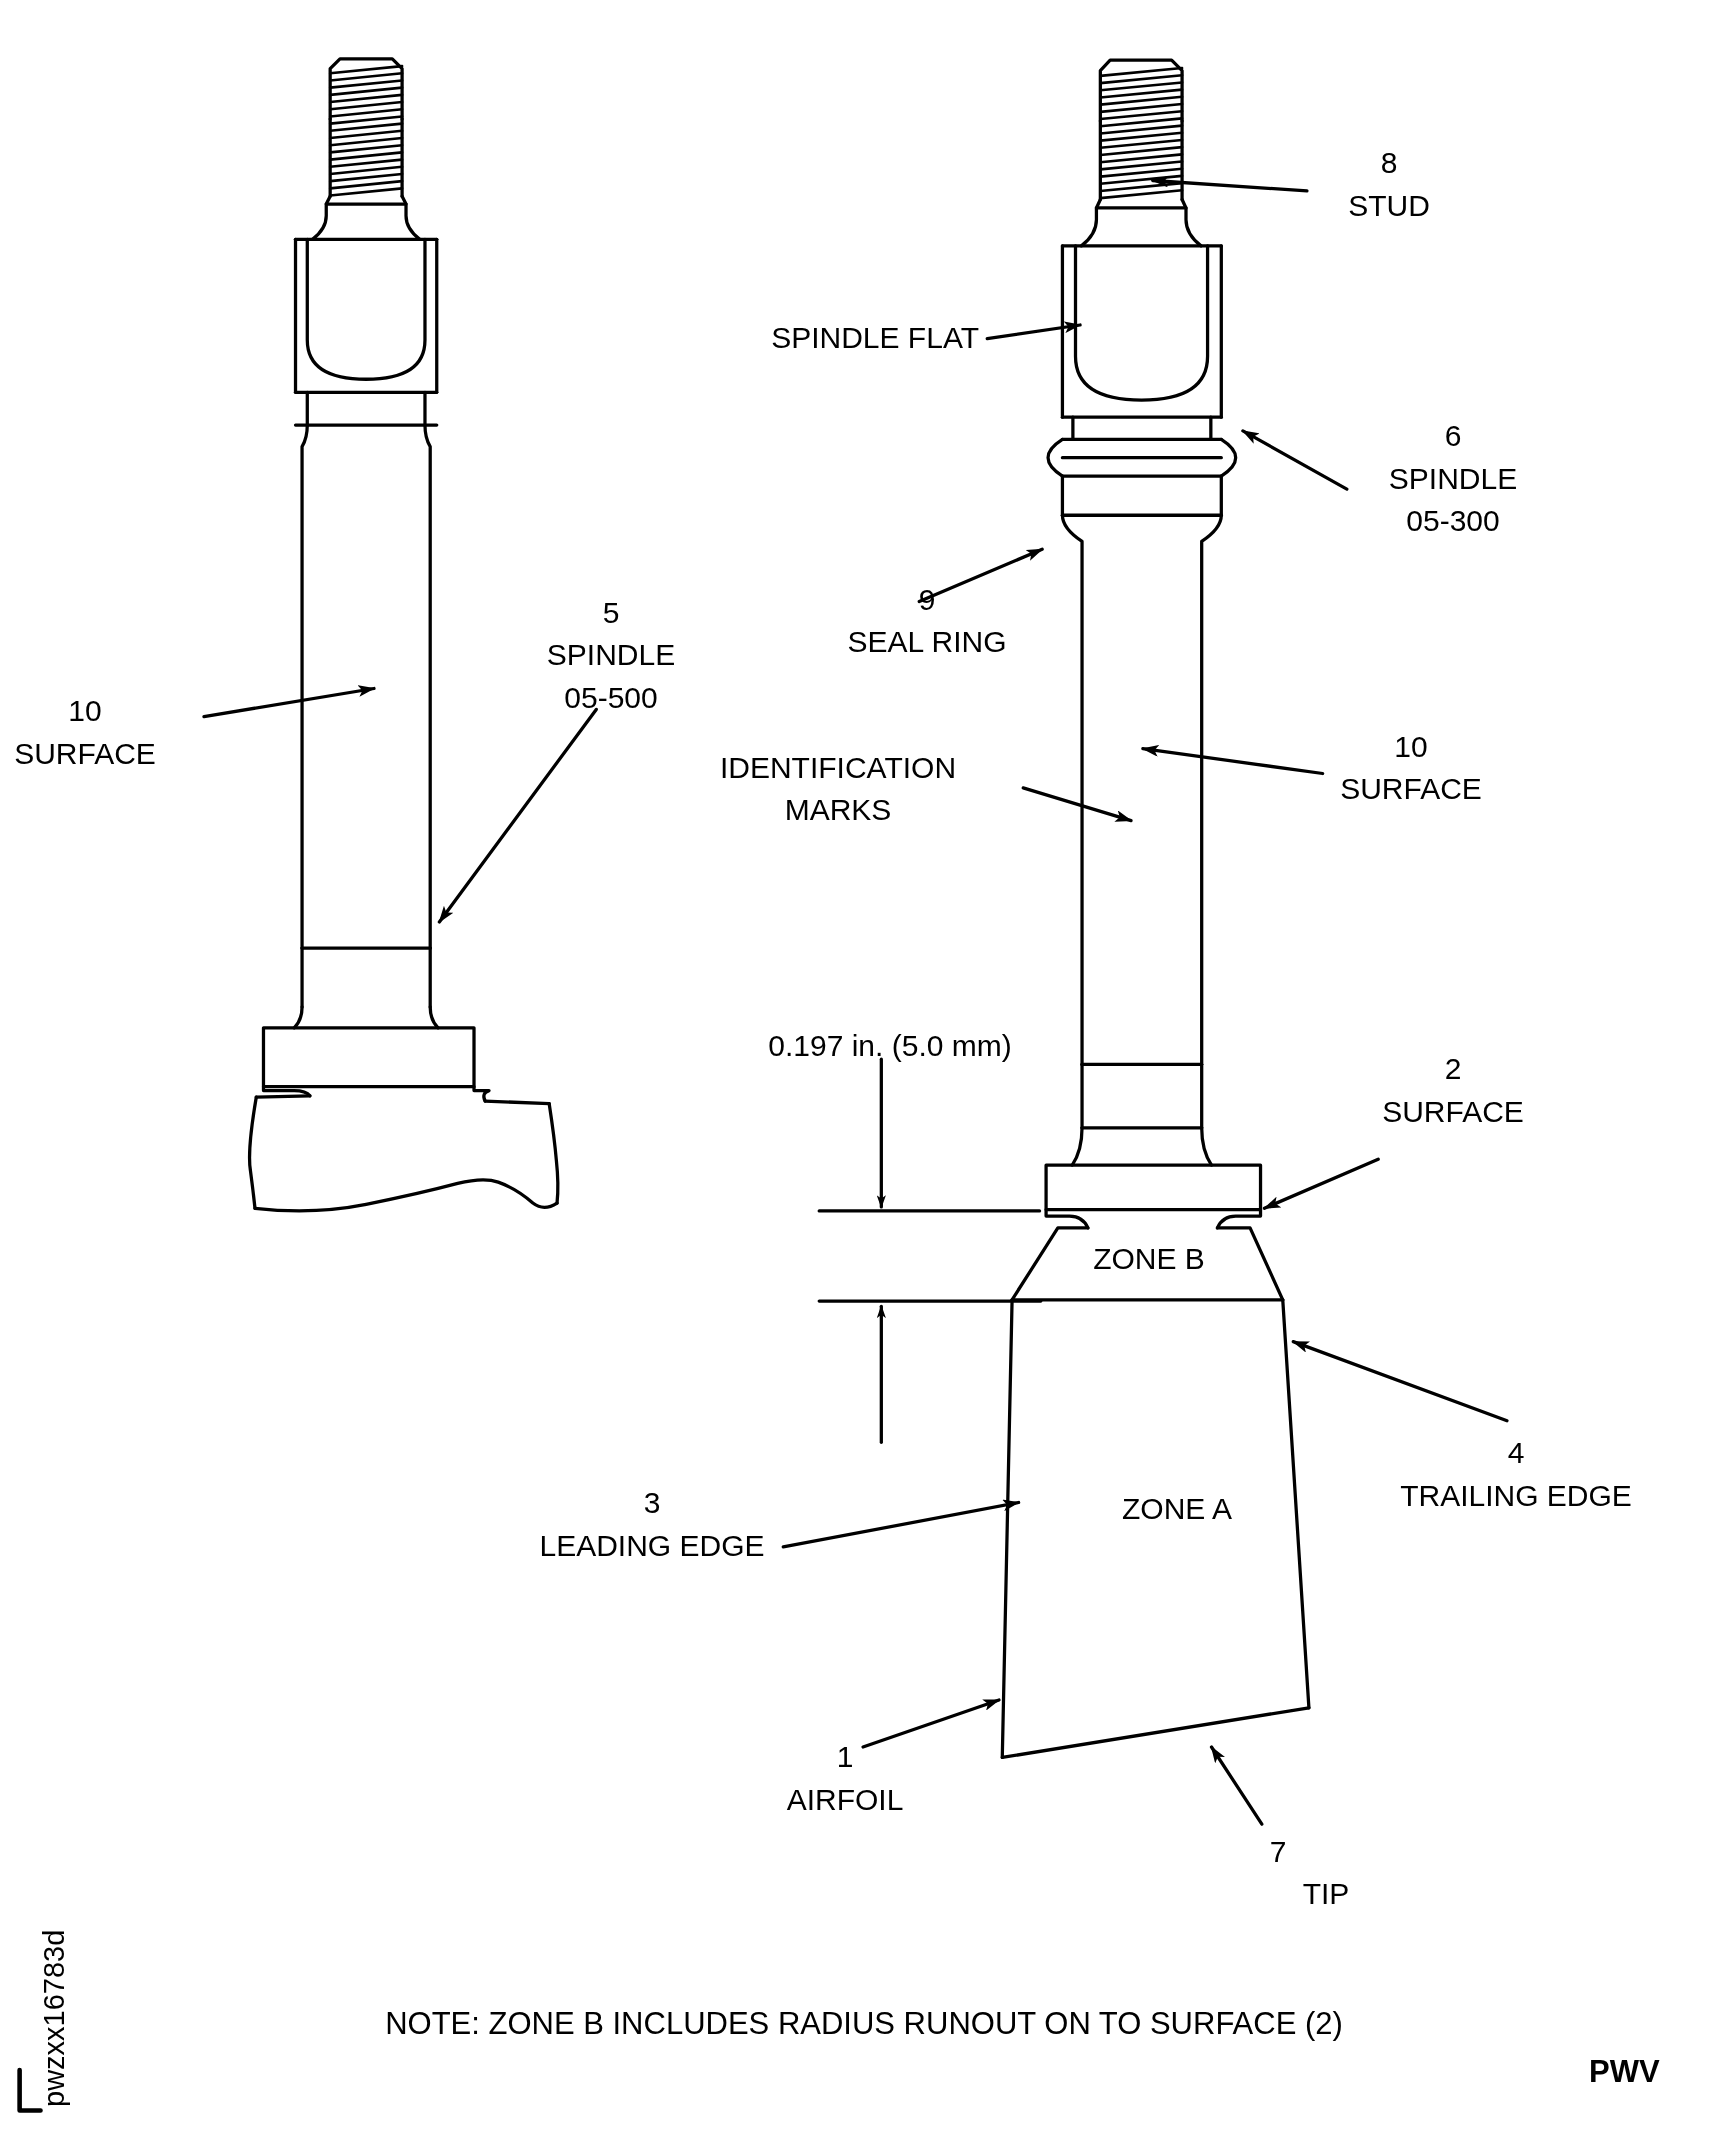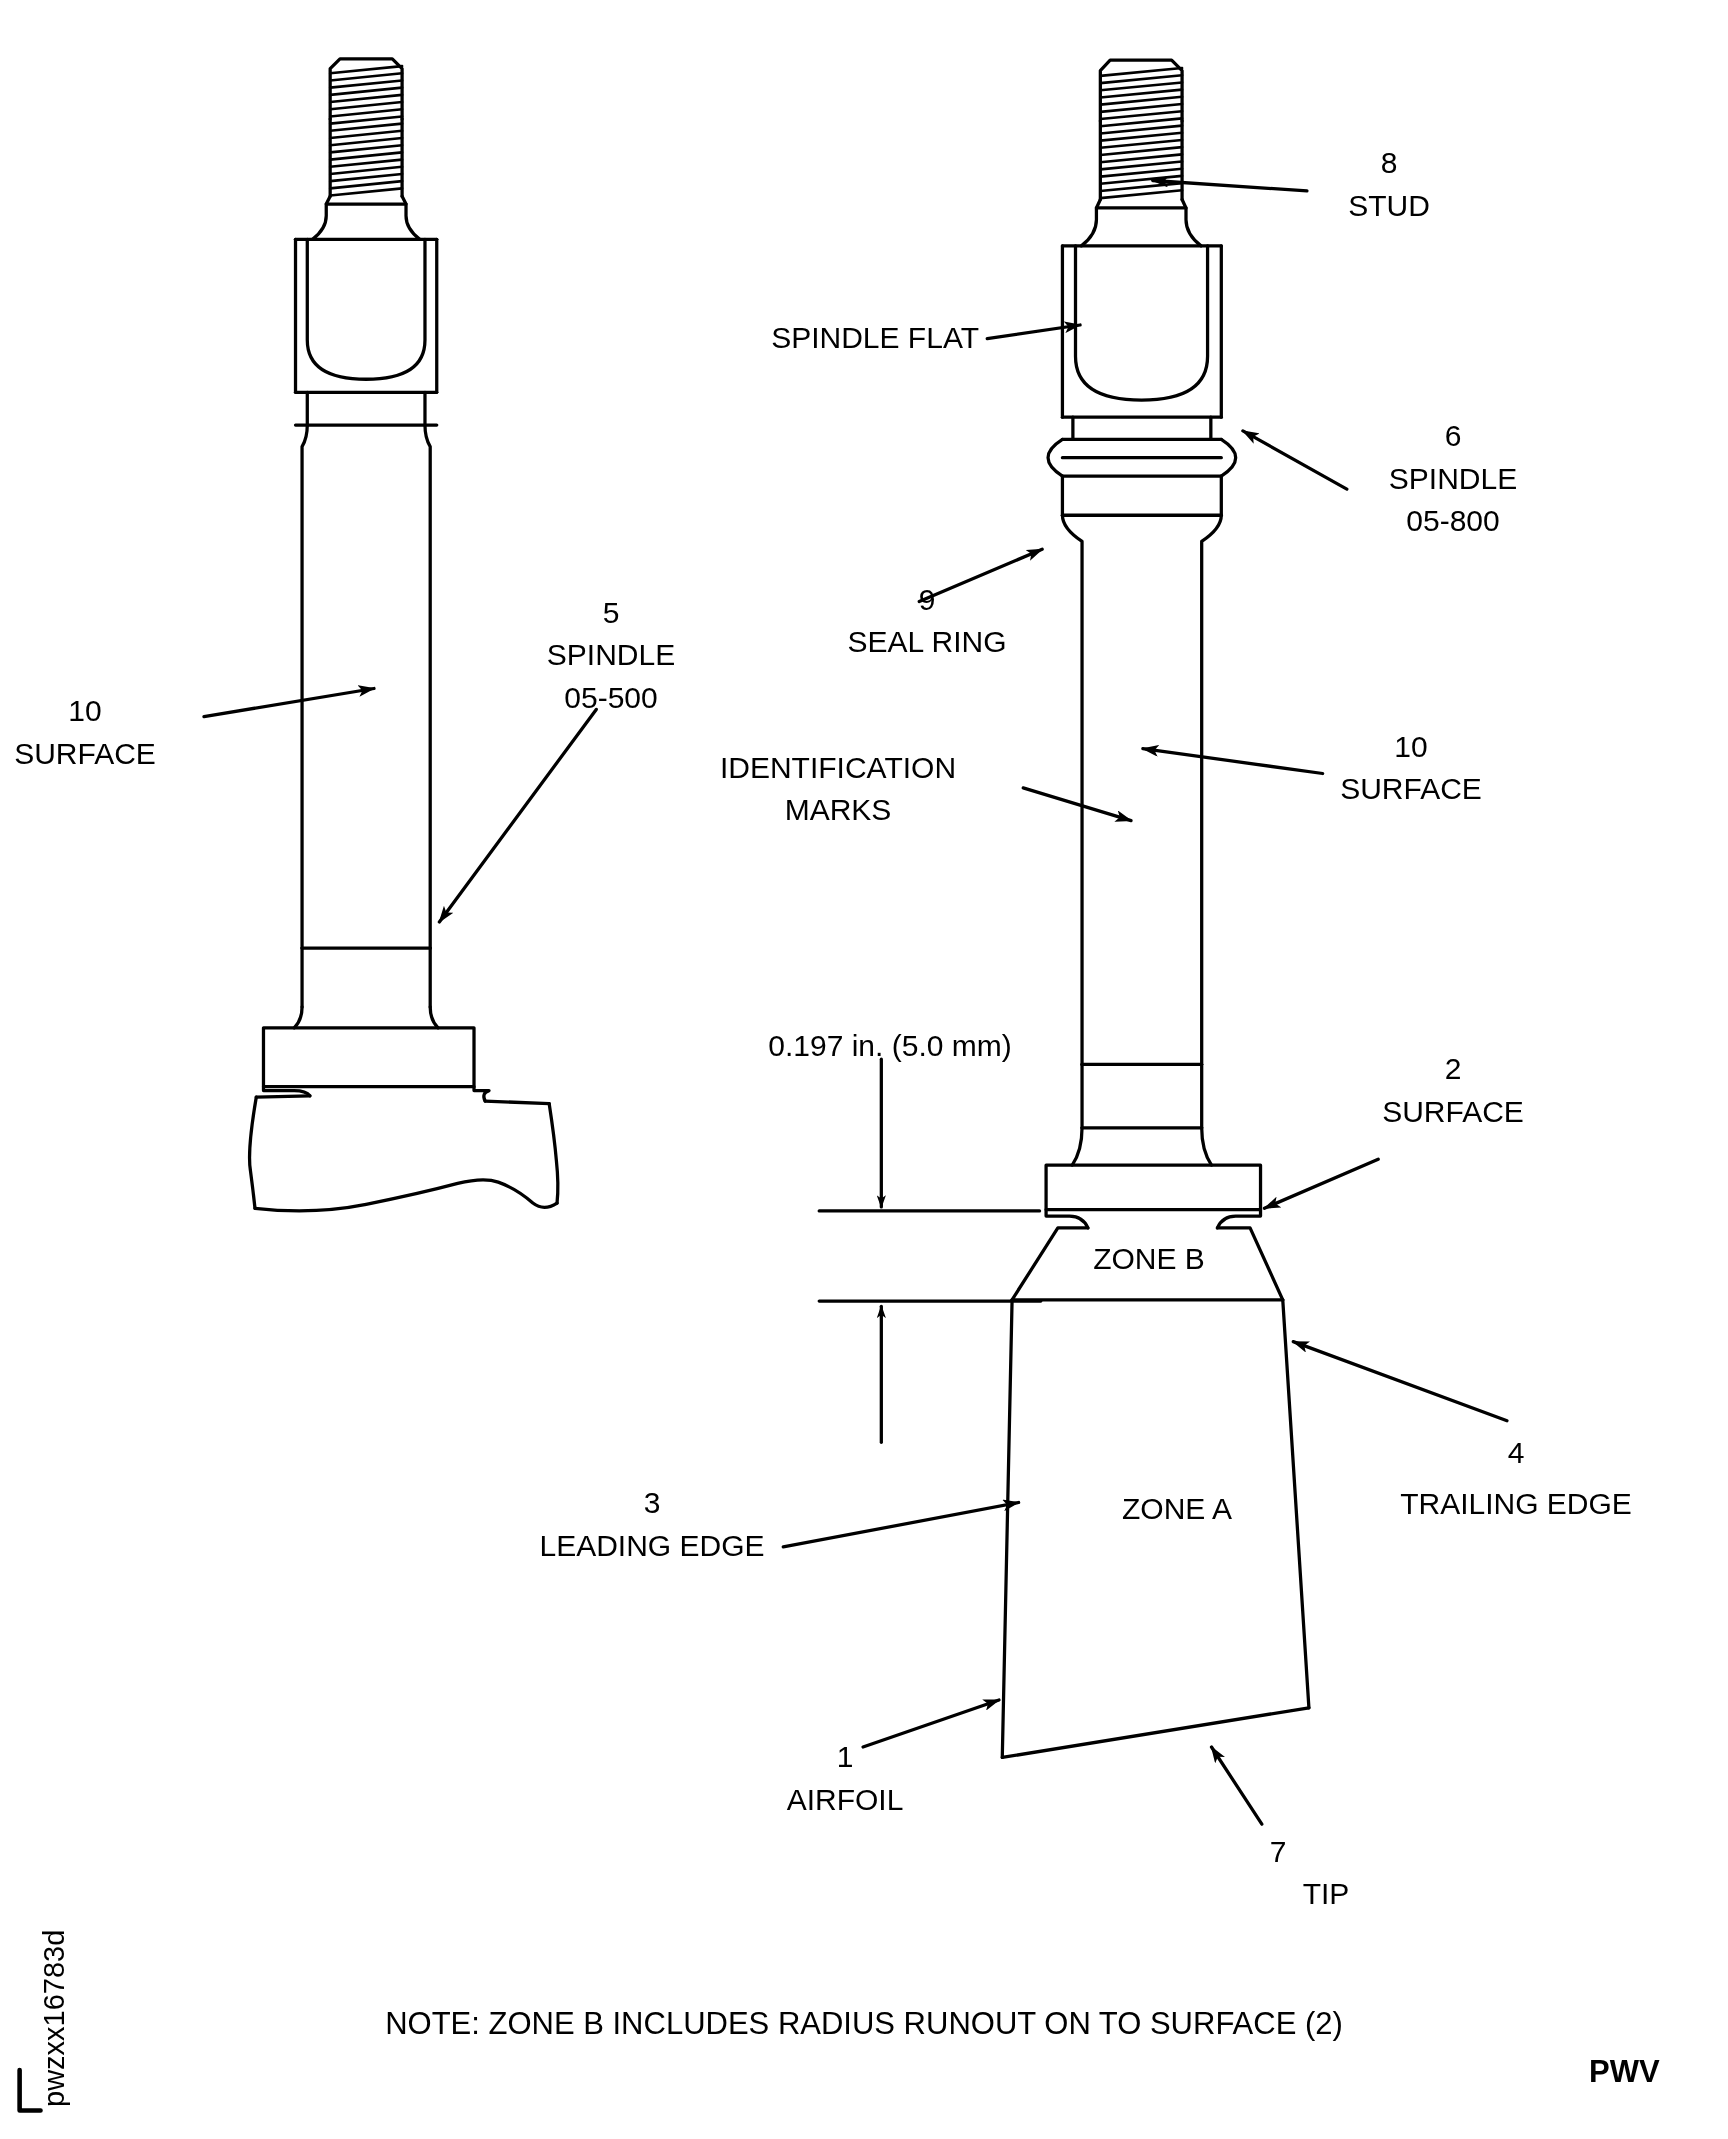"05-800" div.lbl { text: 05-800 -> 05-300 }
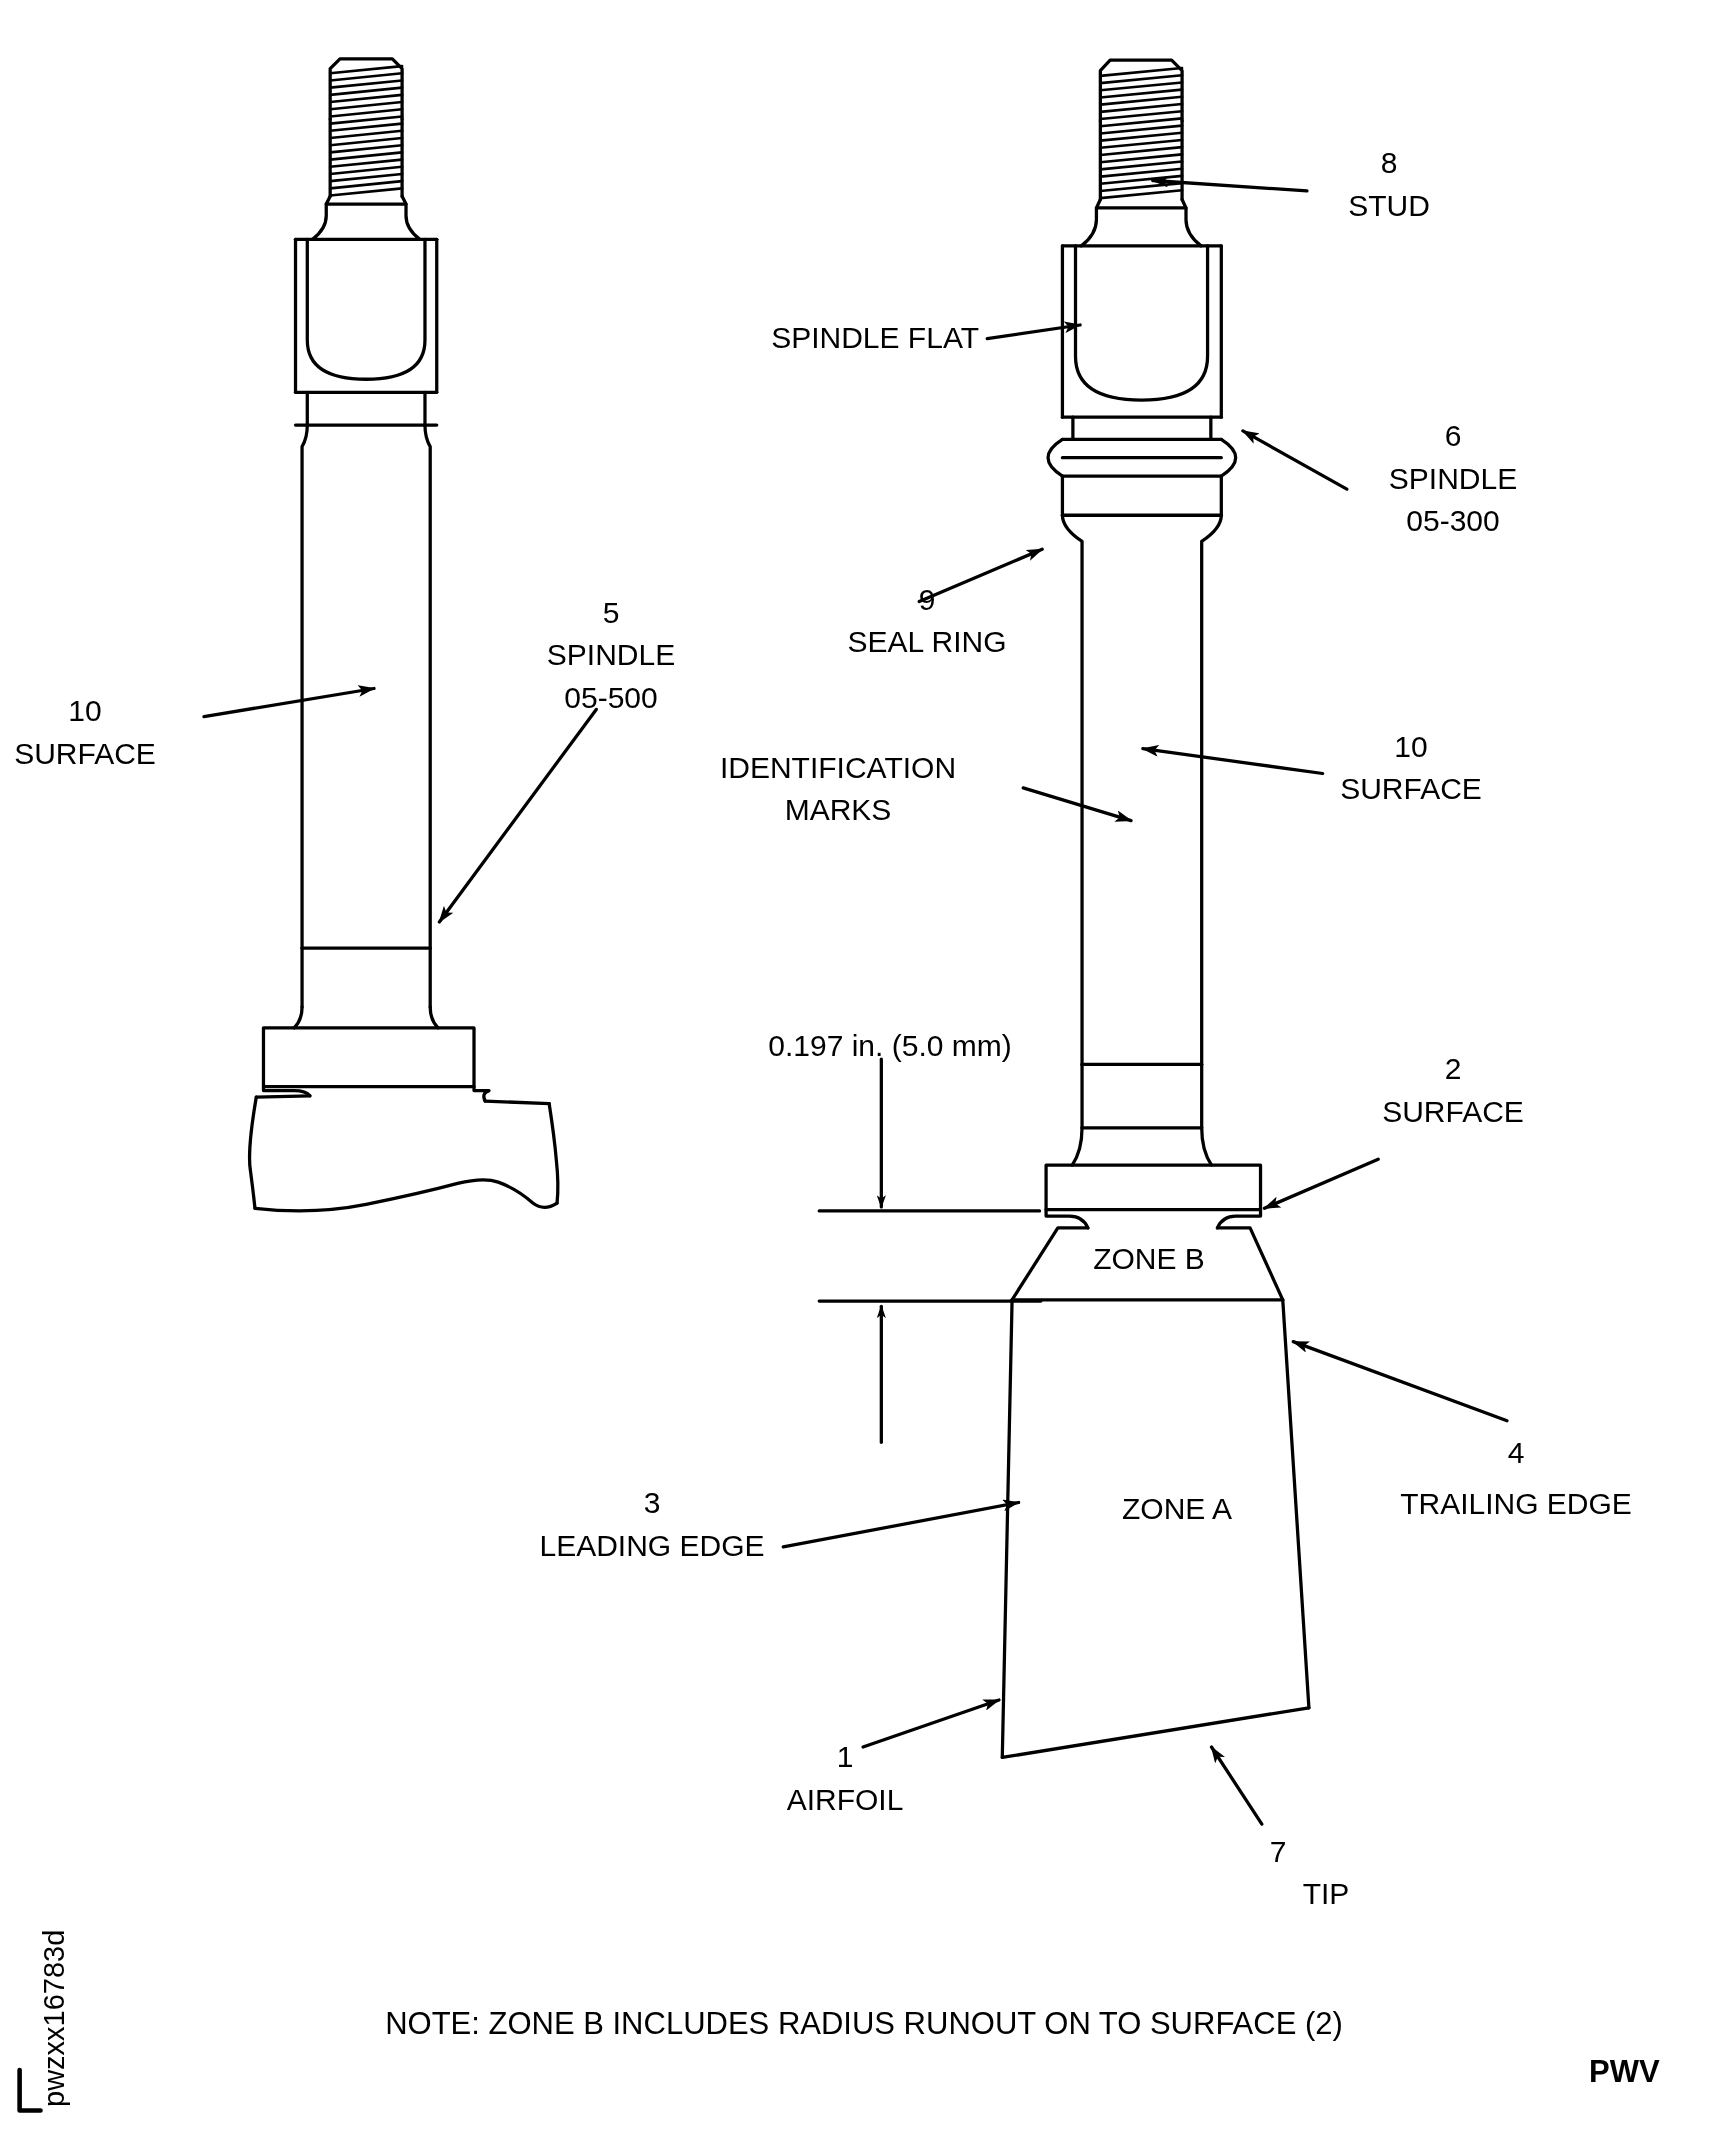"TRAILING EDGE" div.lbl { margin-top: 8px -> none }
